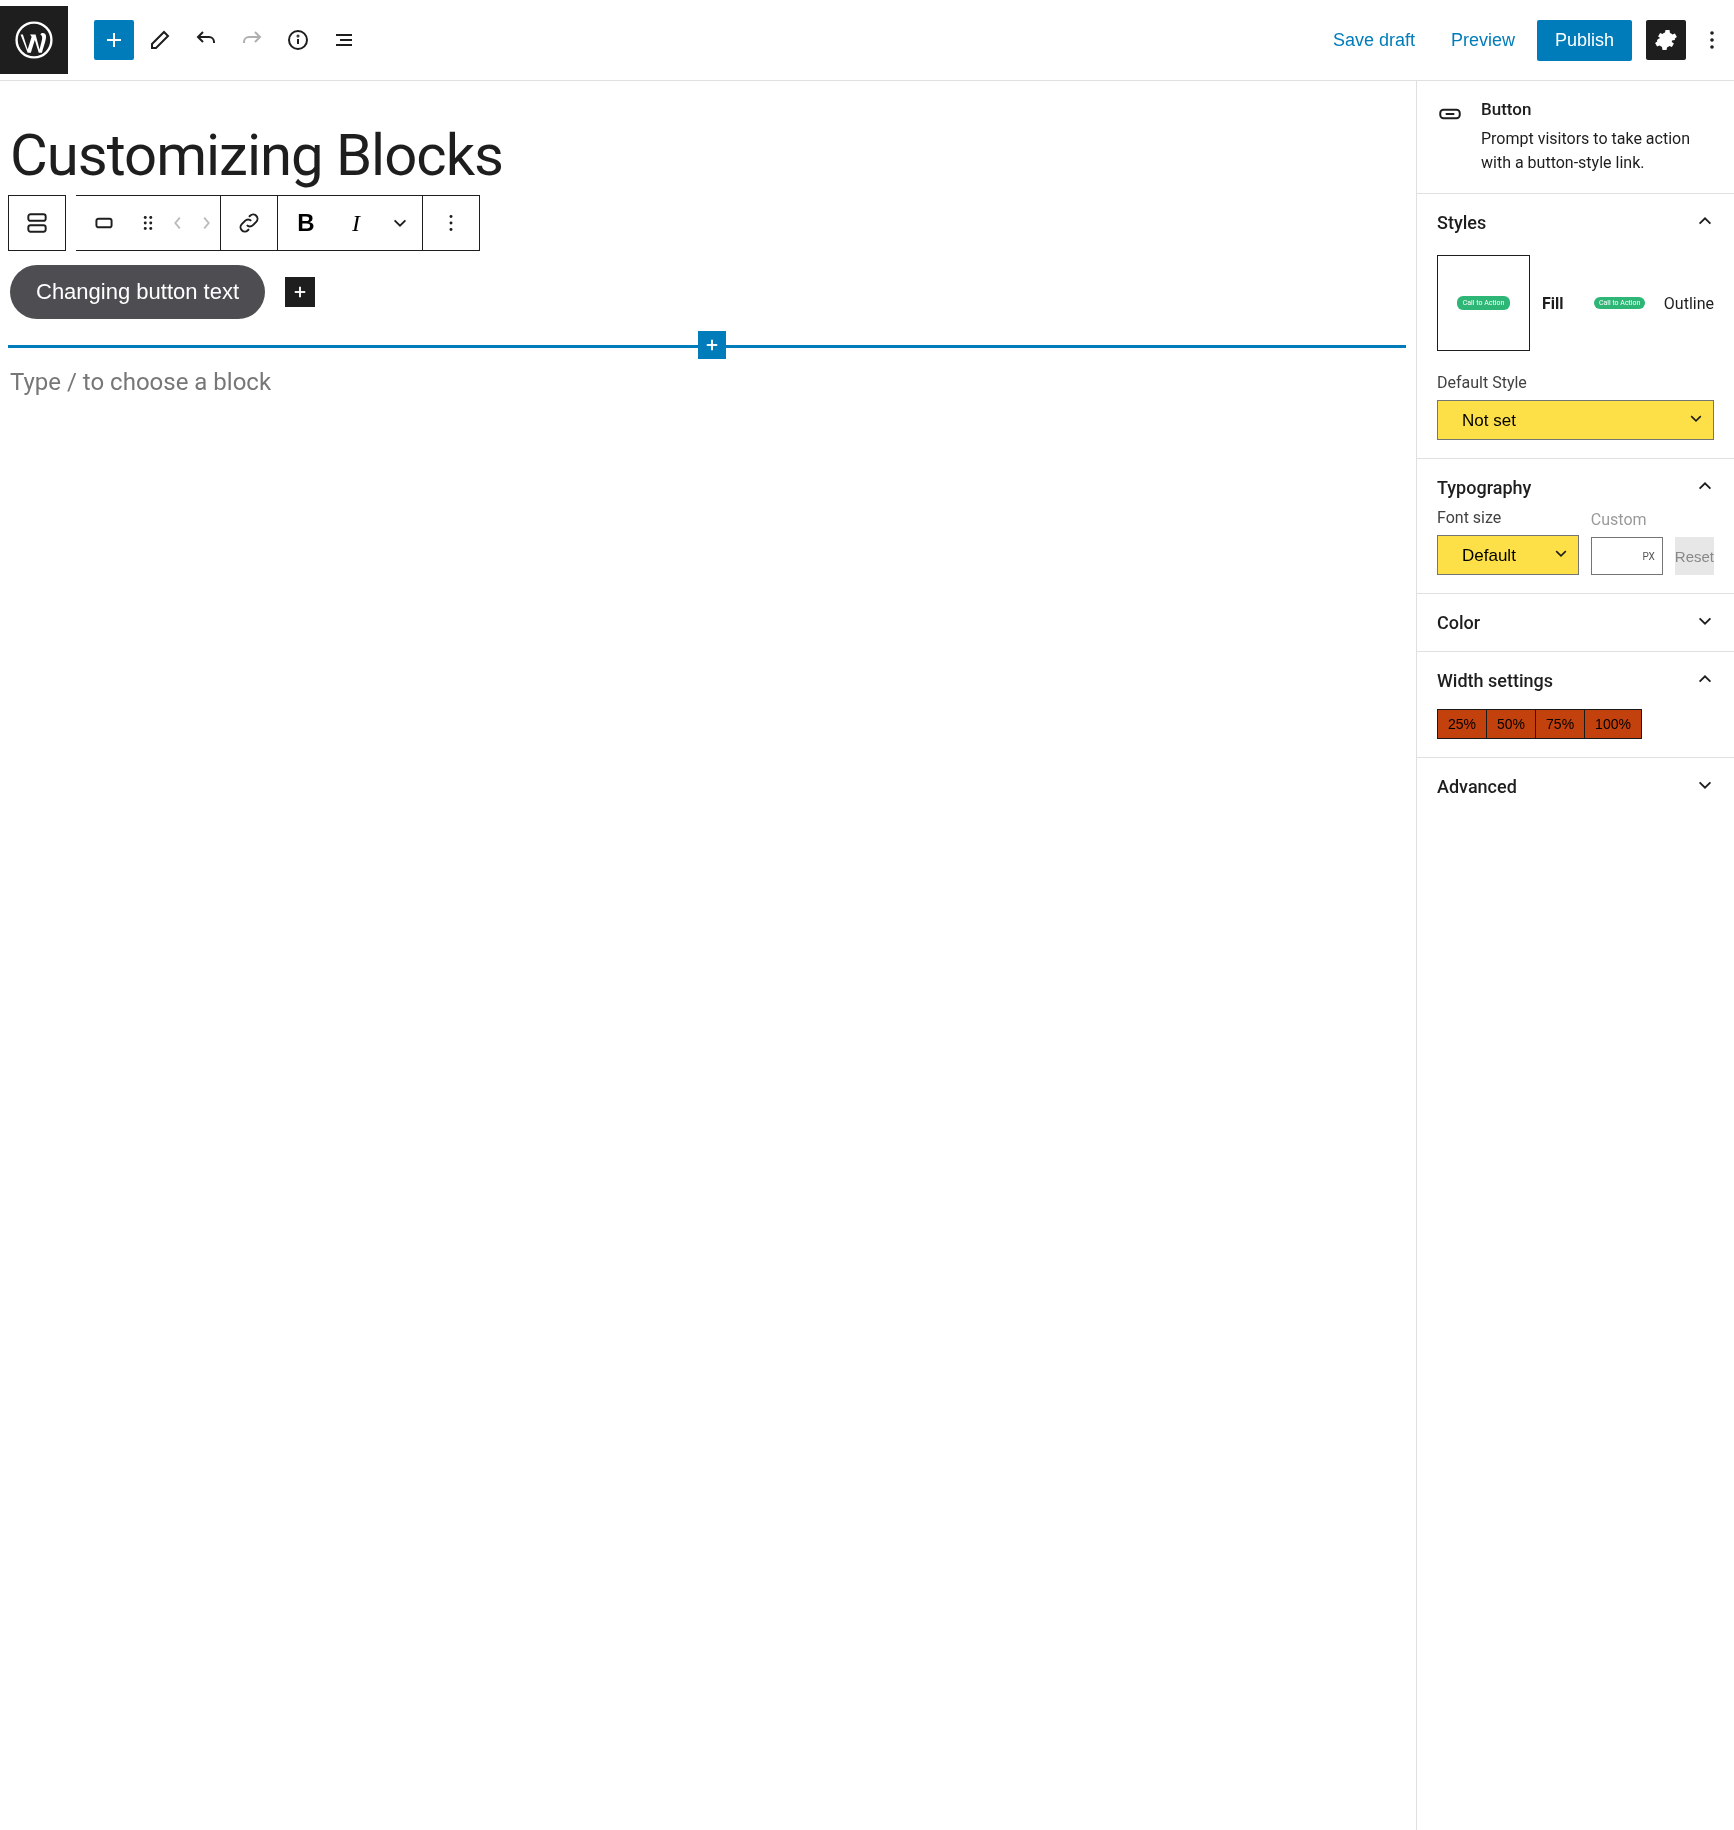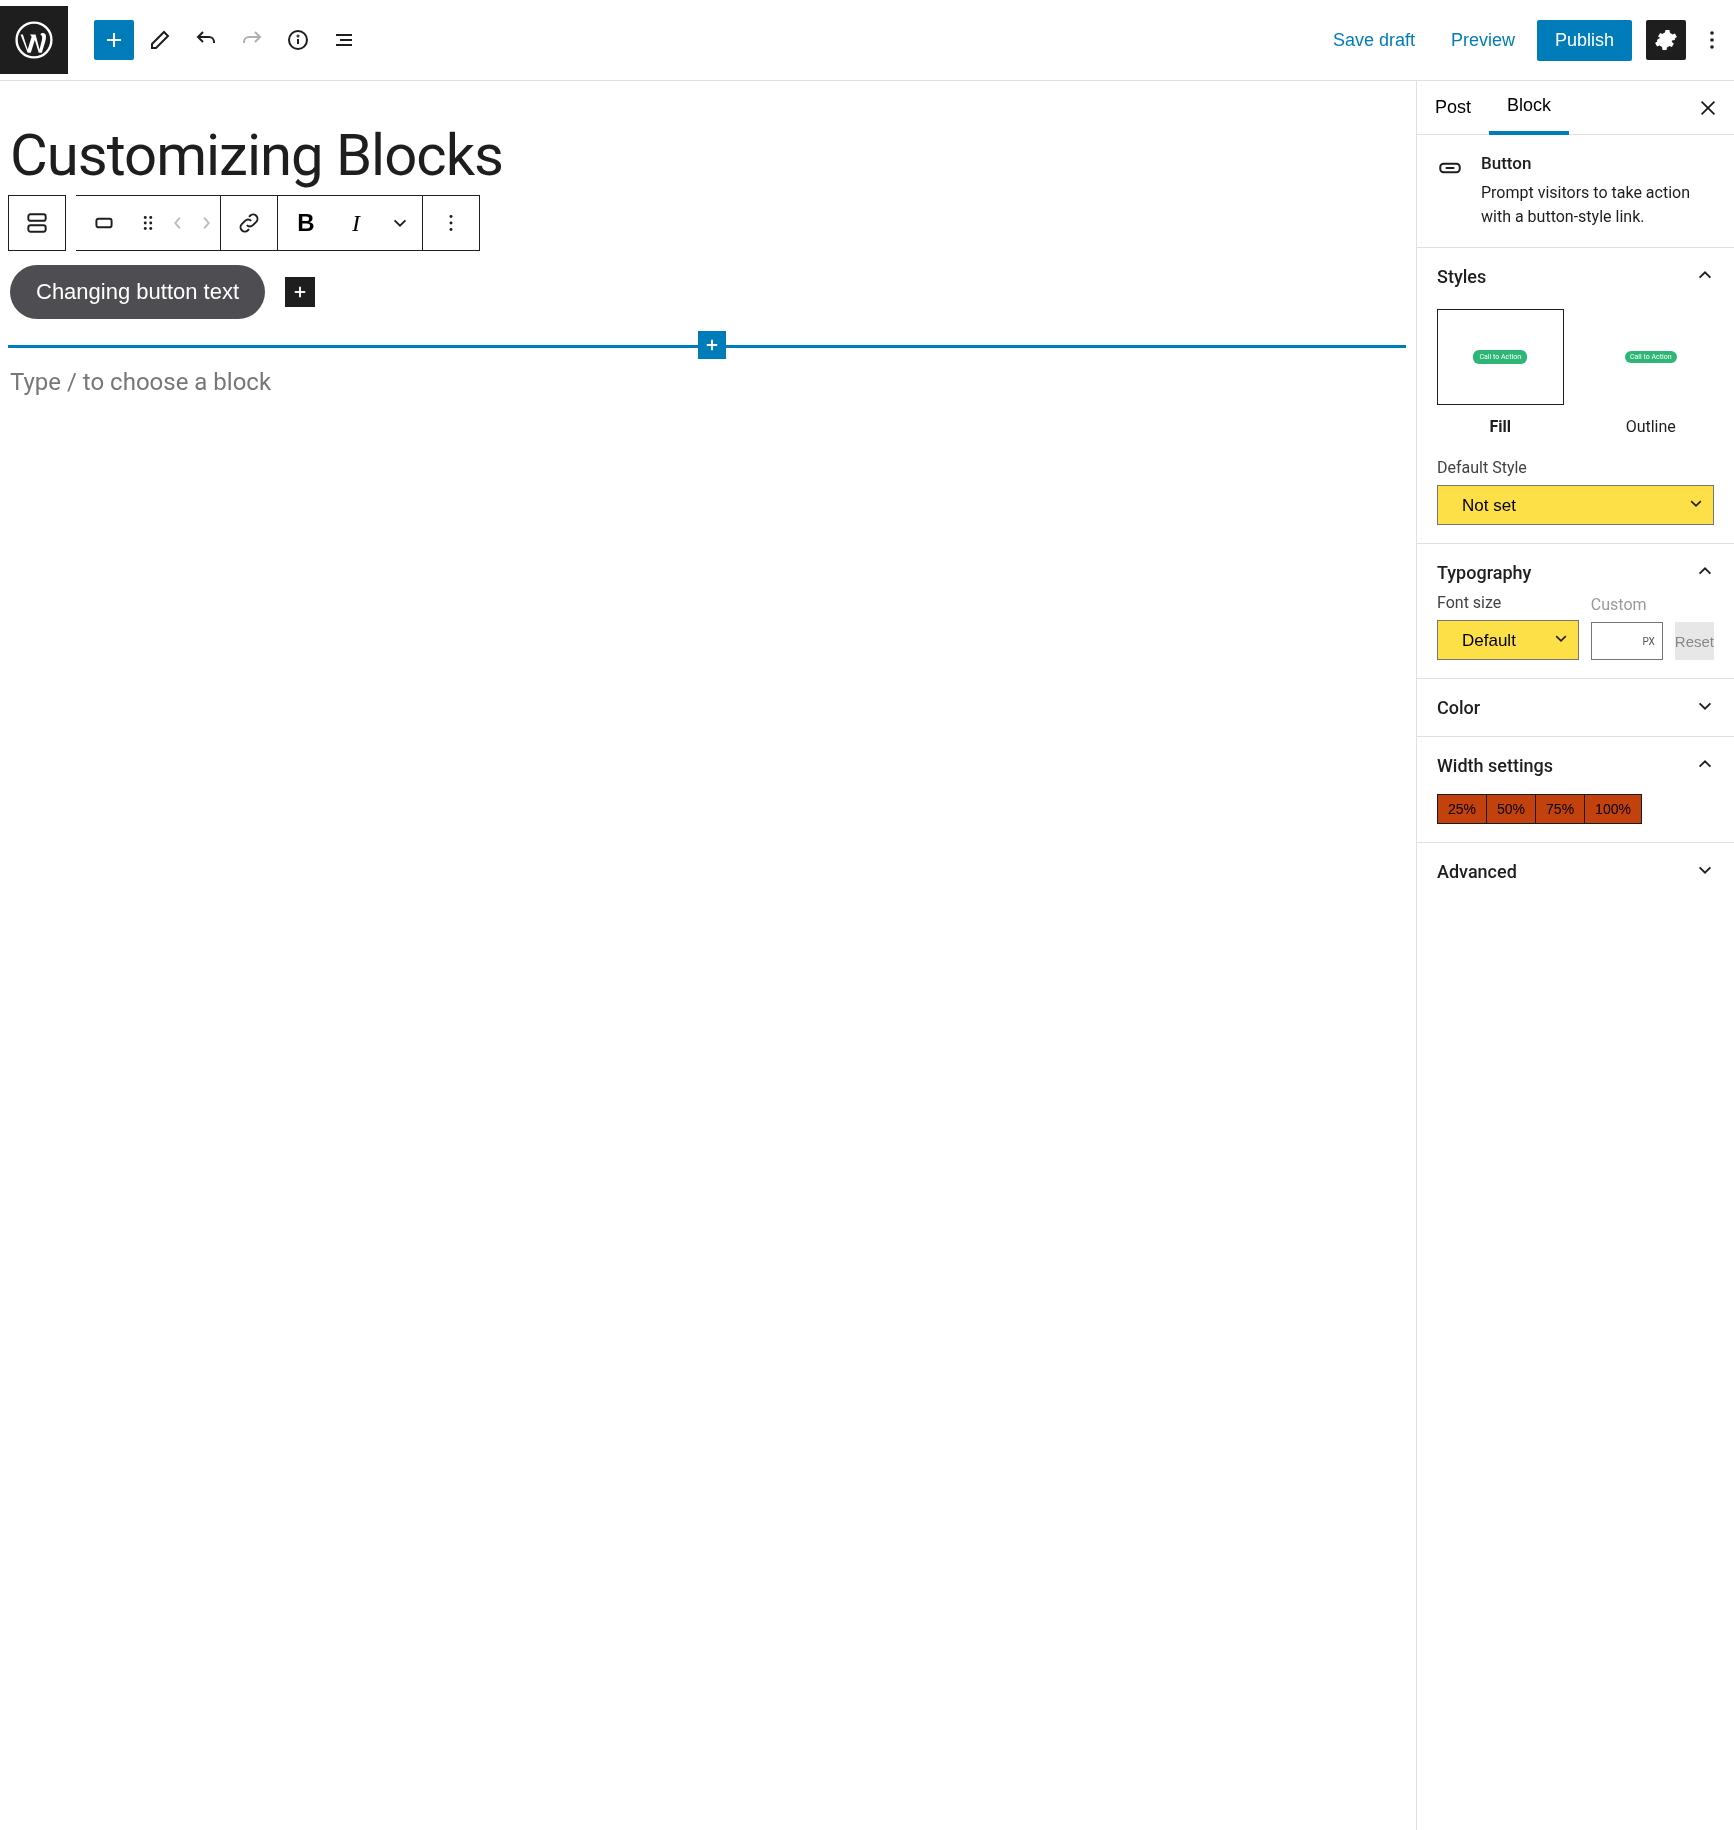"Post" div.tabs { html: <div> <button>Post</button> <button>Block</button> <button> <svg> <line></line> <line></line> </svg> </button> </div> -> none }
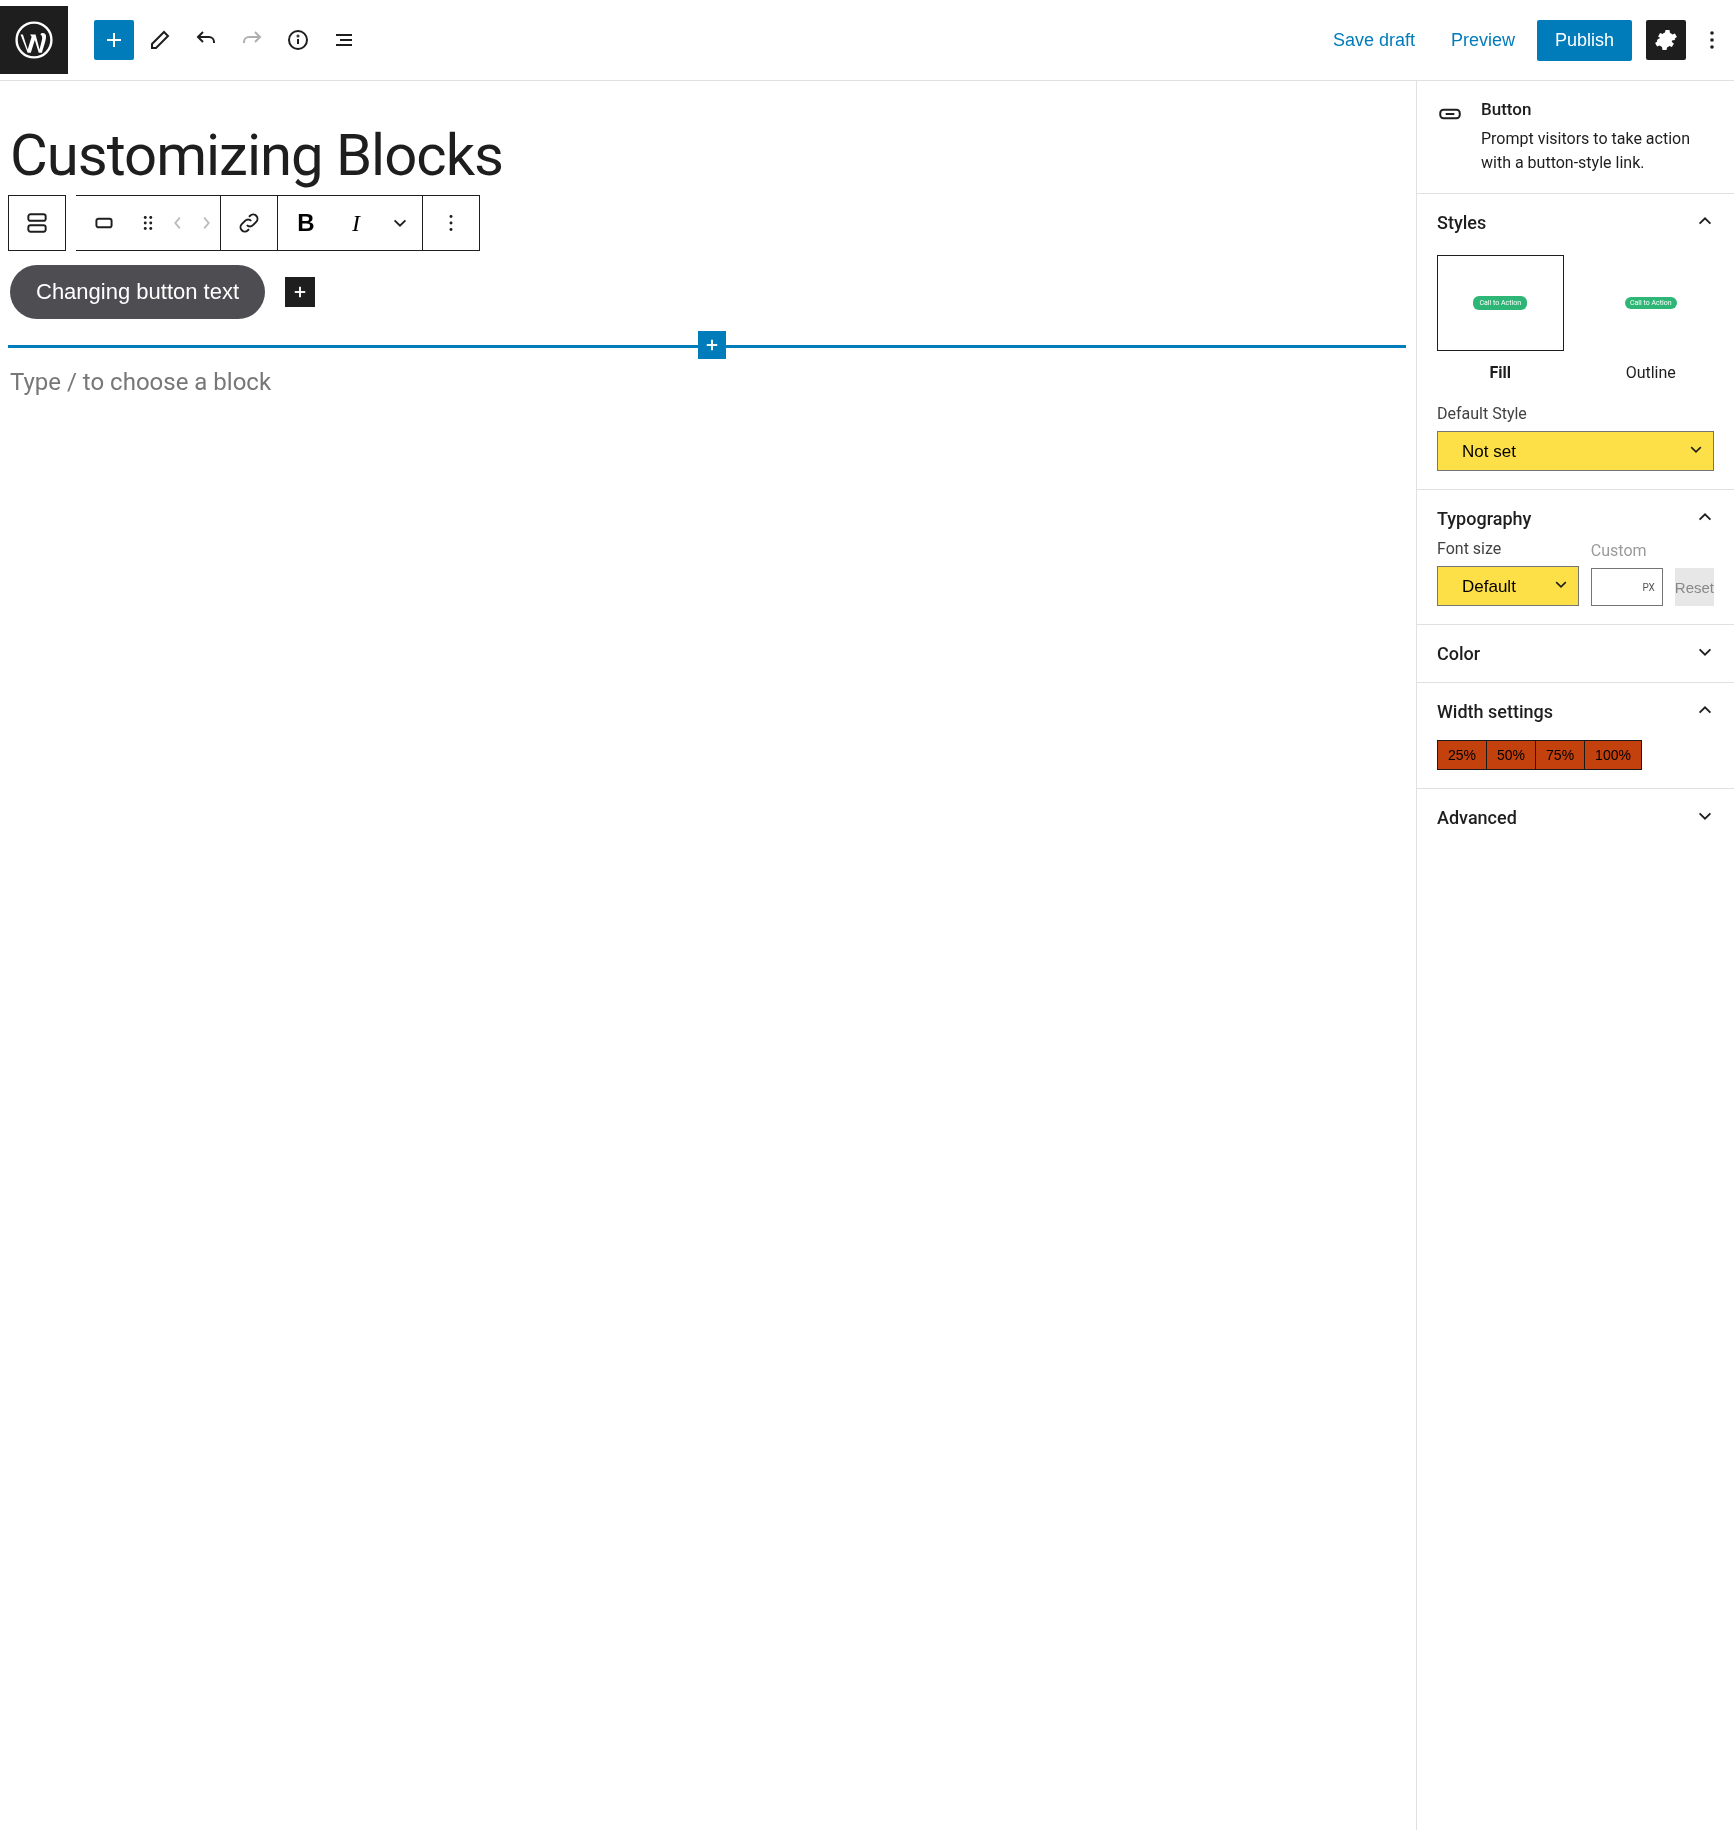"Call to Action" .style-option { flex-direction: column -> row }
